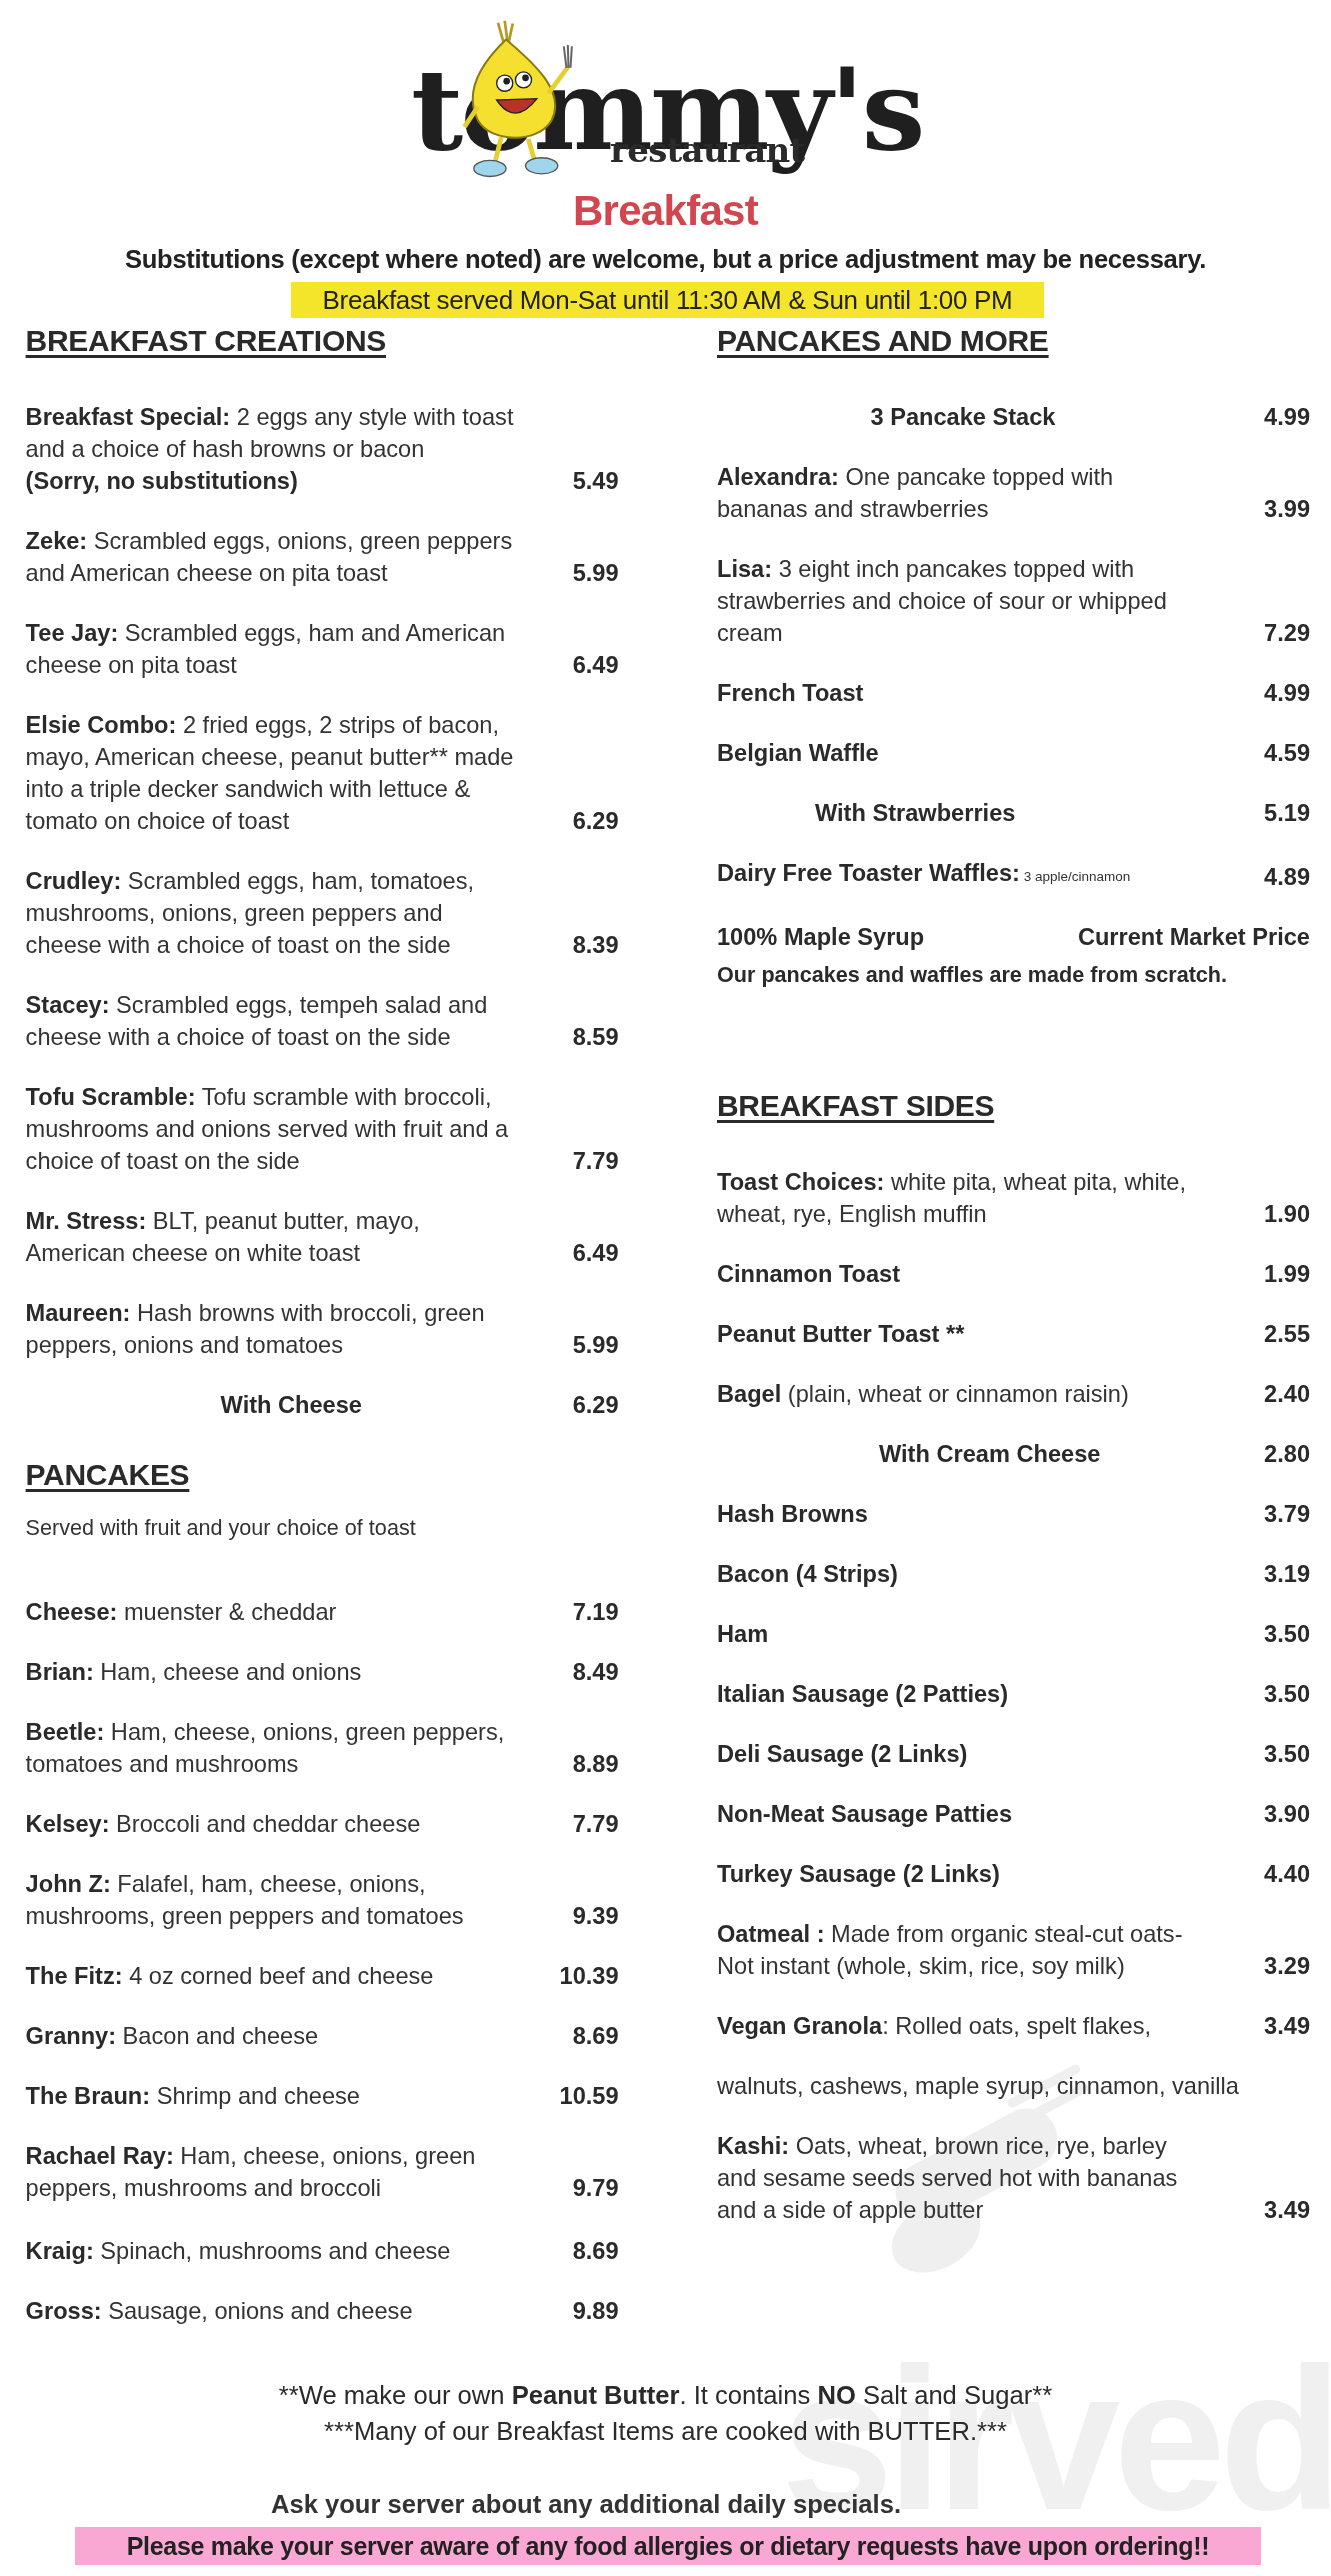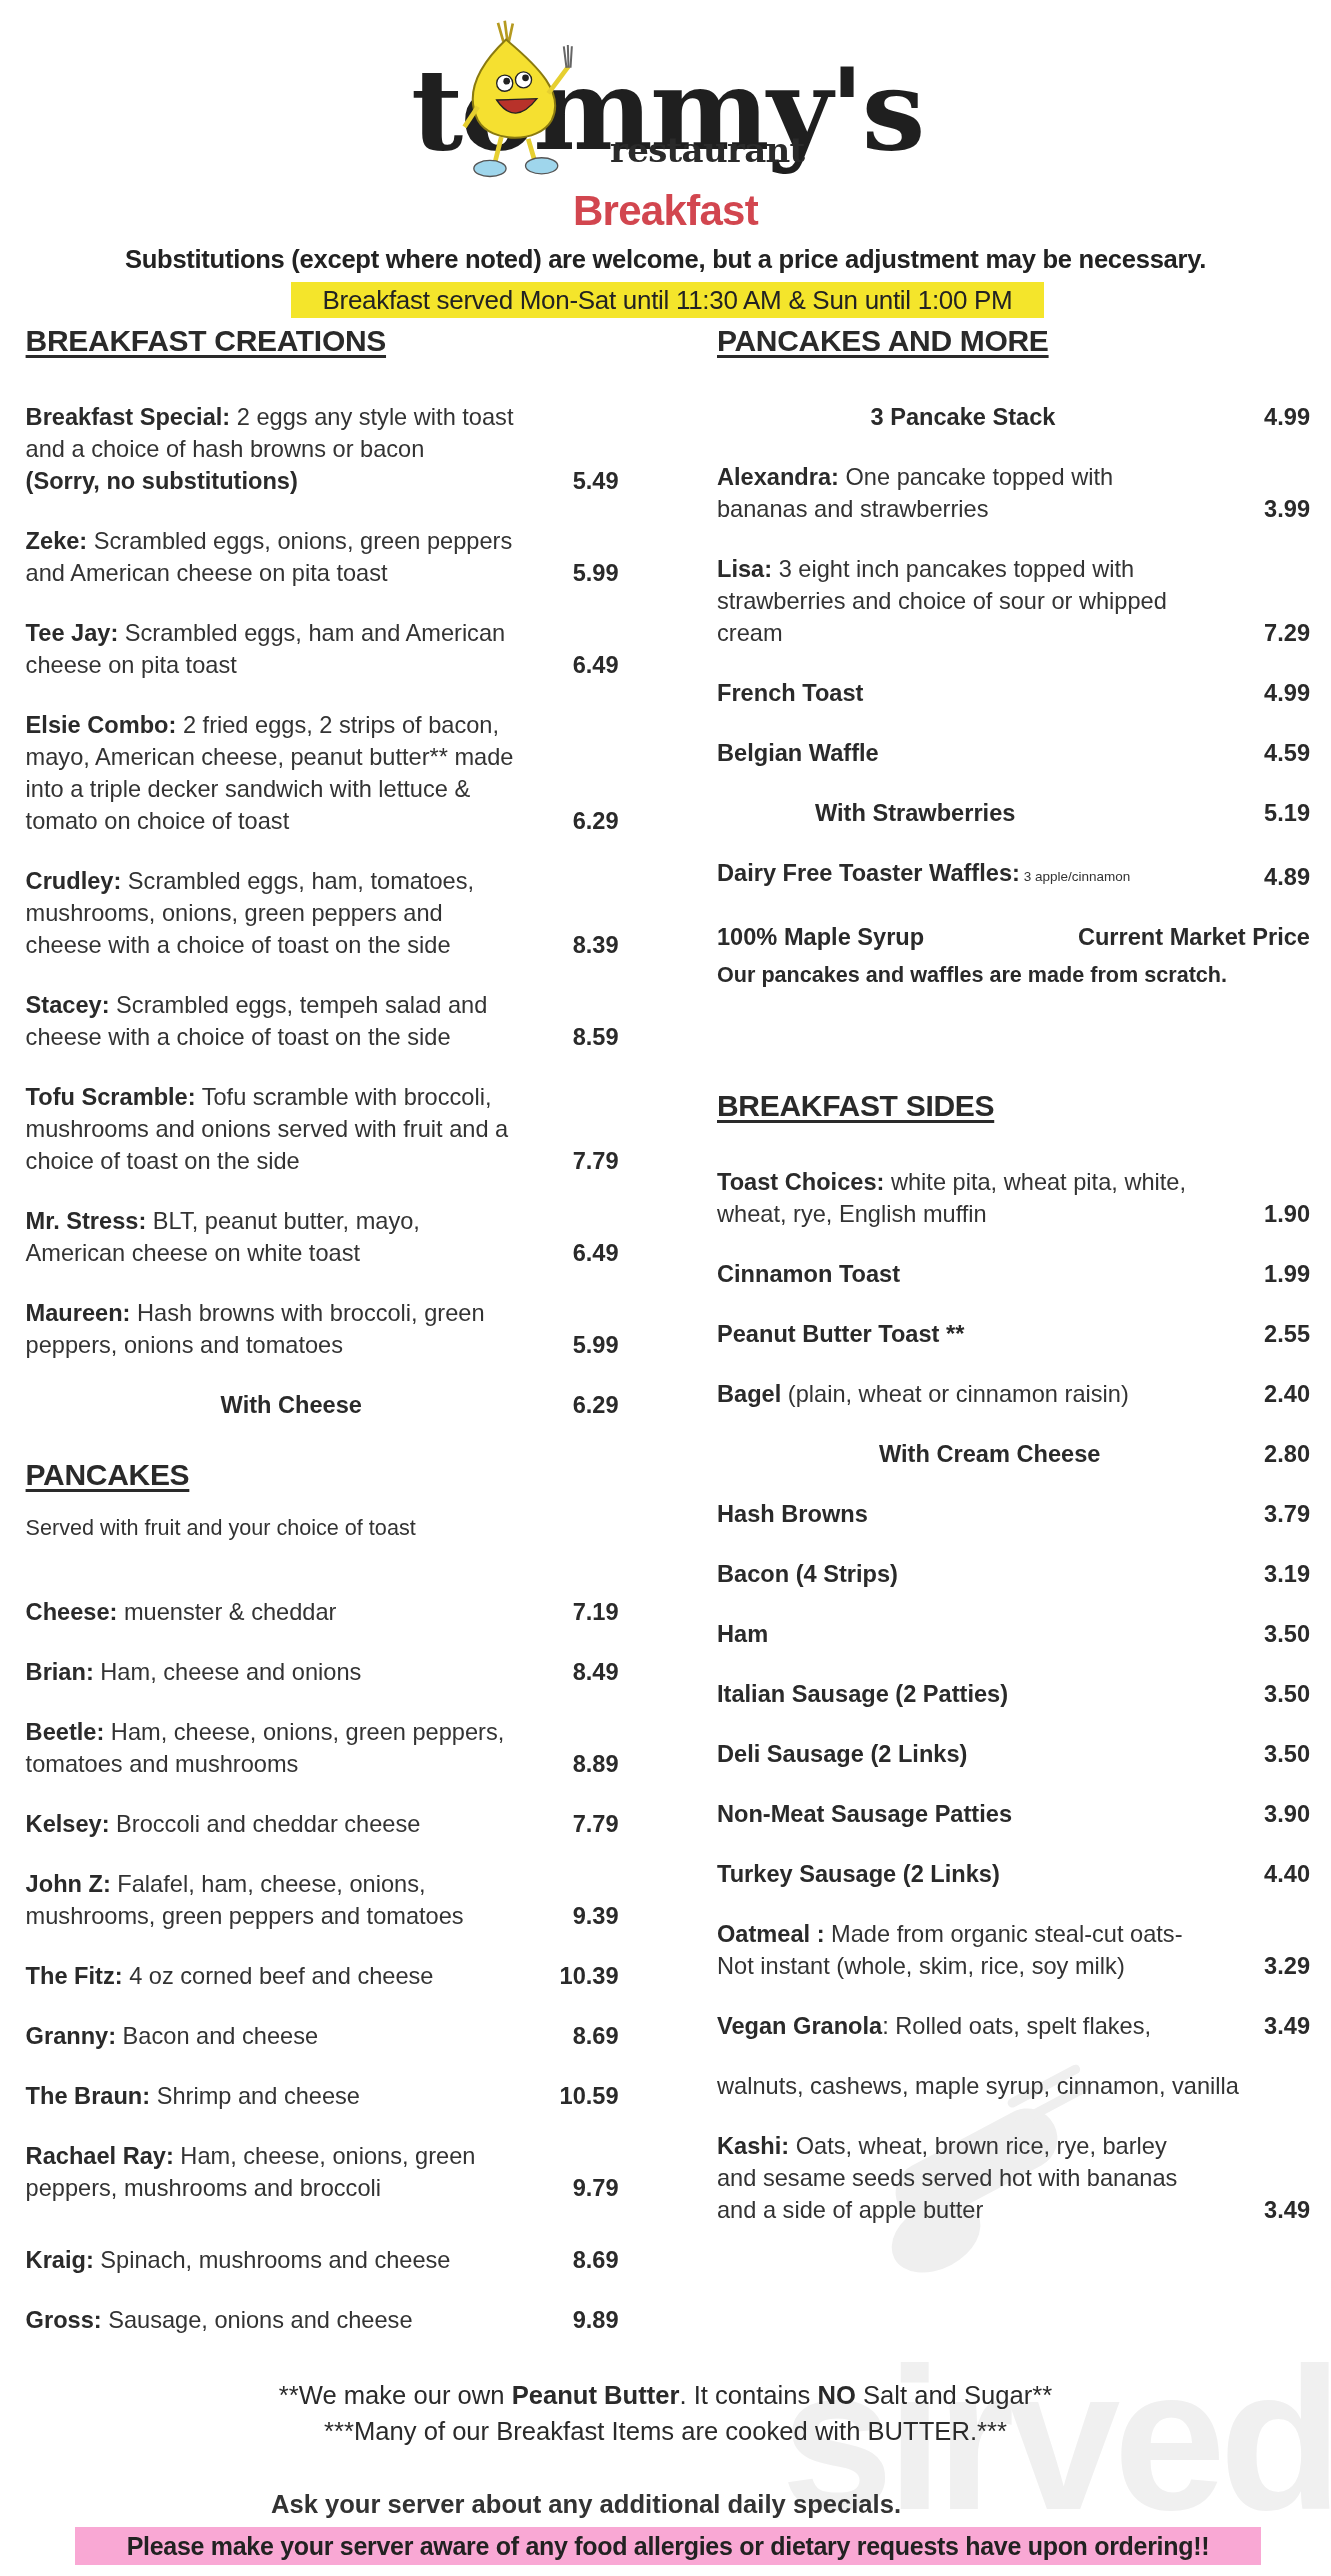"Kraig: Spinach, mushrooms and cheese" div.item { margin-top: 40px -> 31px }
